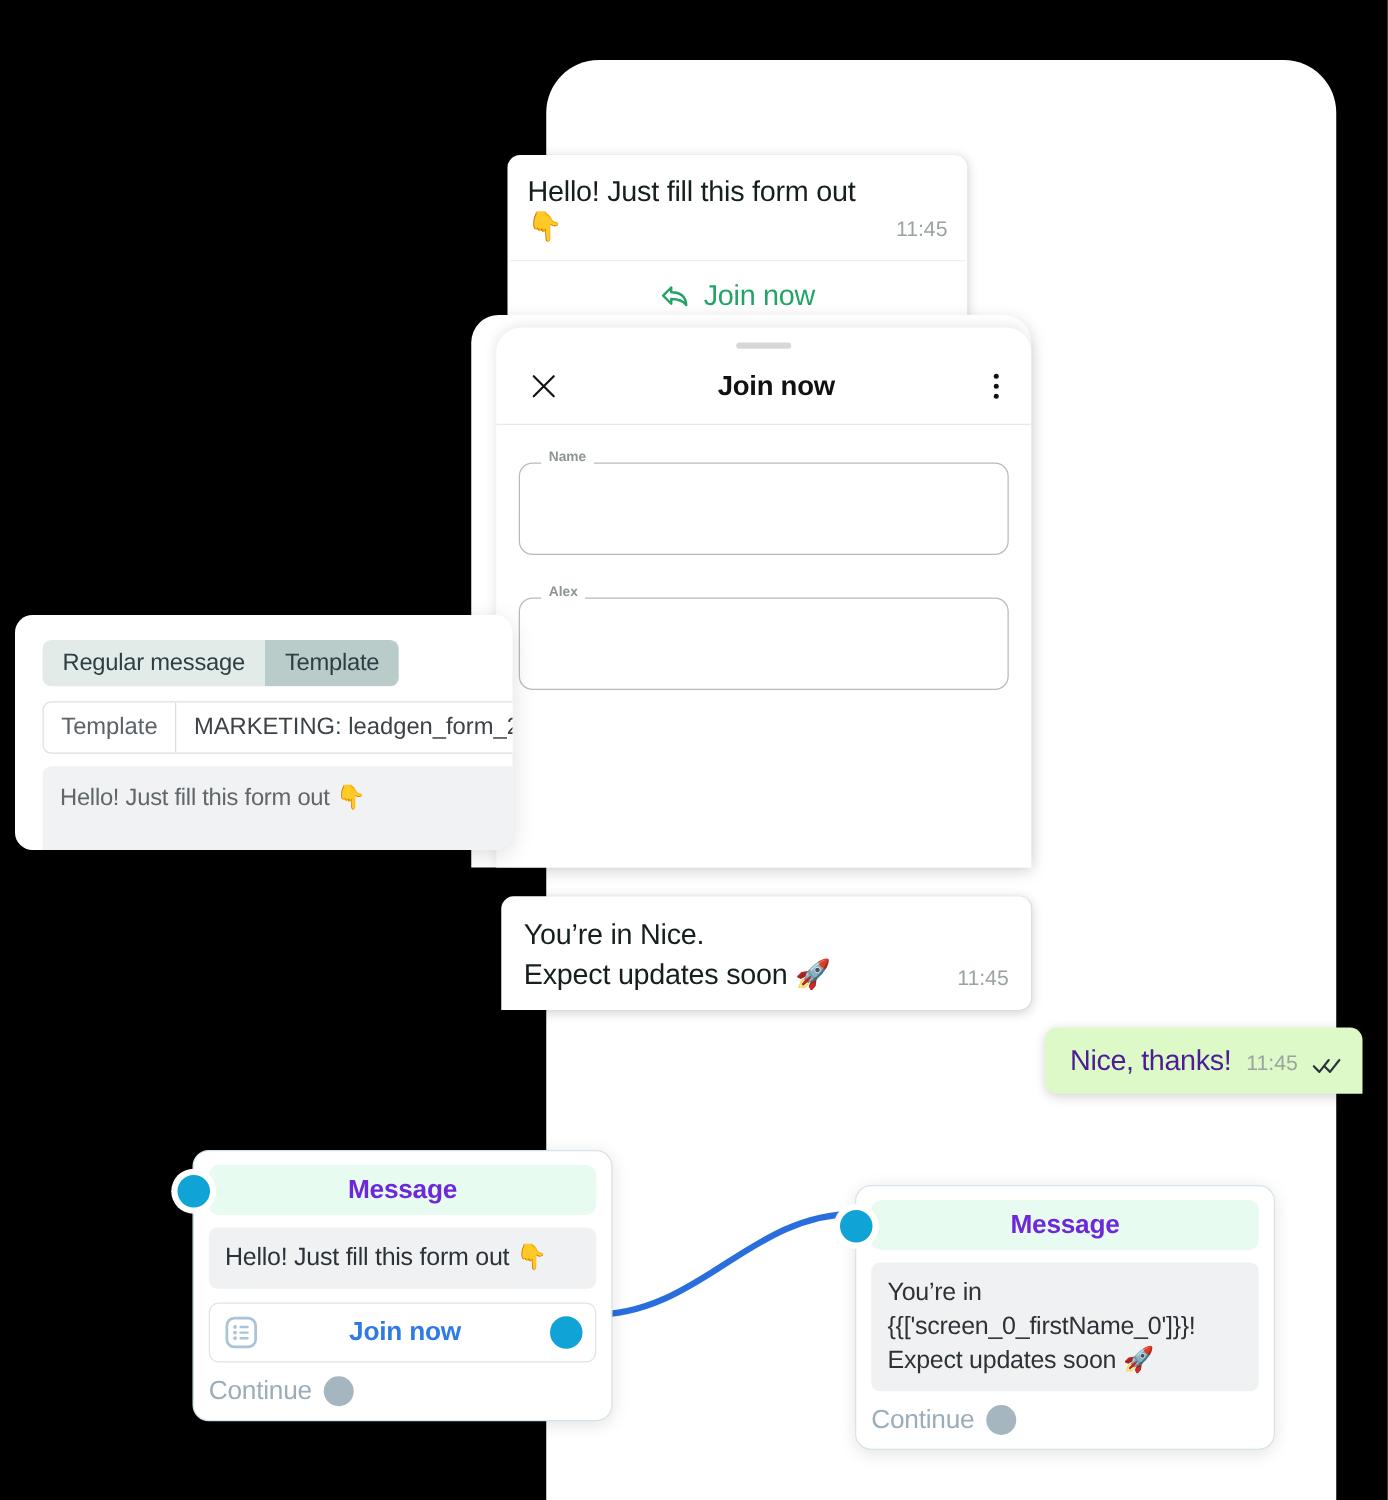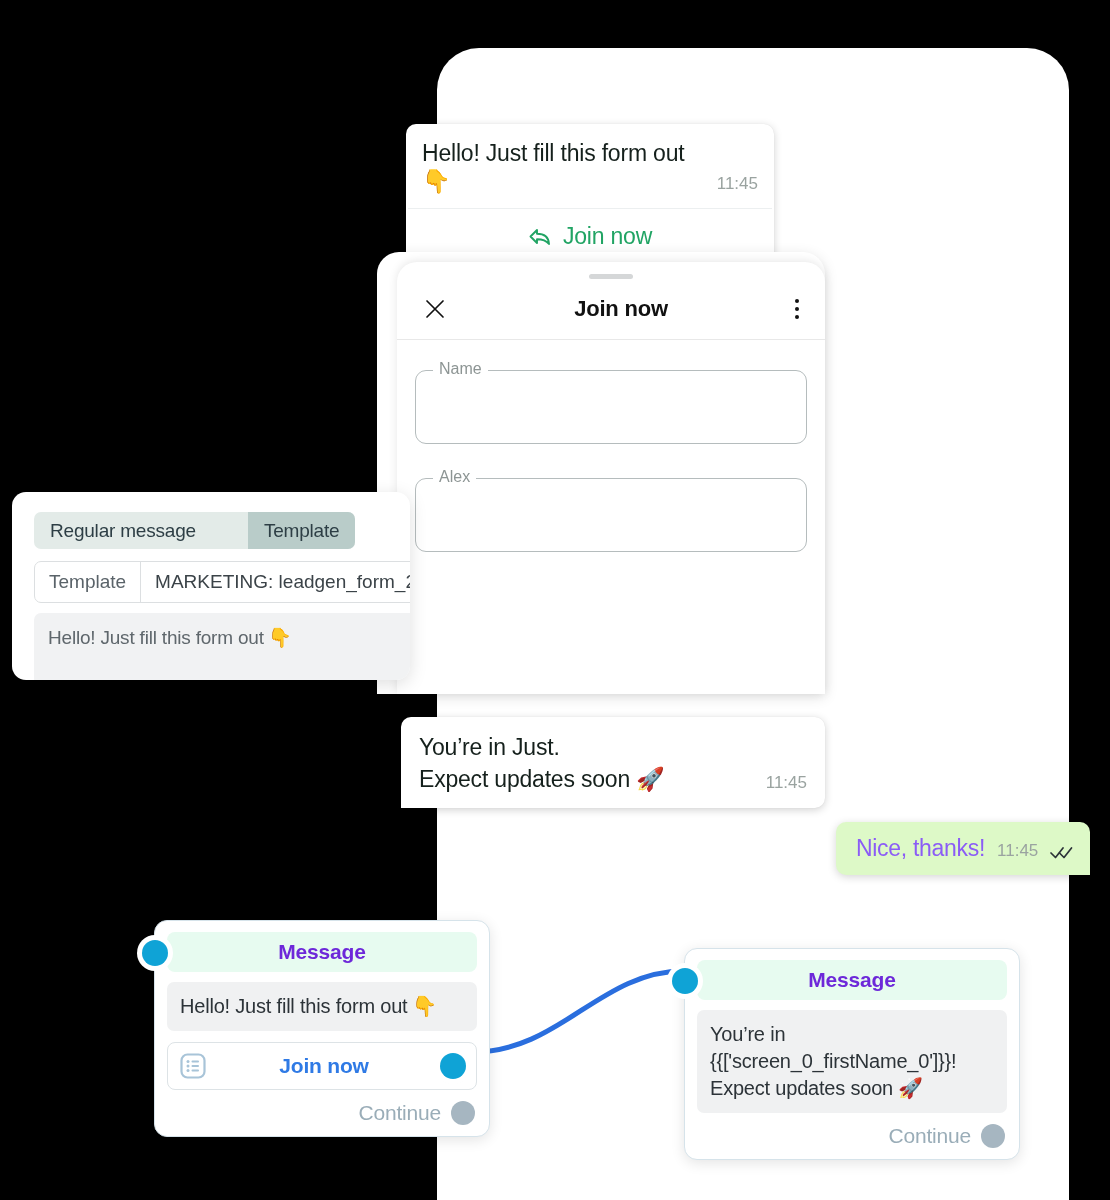"Name" .field .flabel { font-size: 16px -> 11px; font-weight: none -> bold }
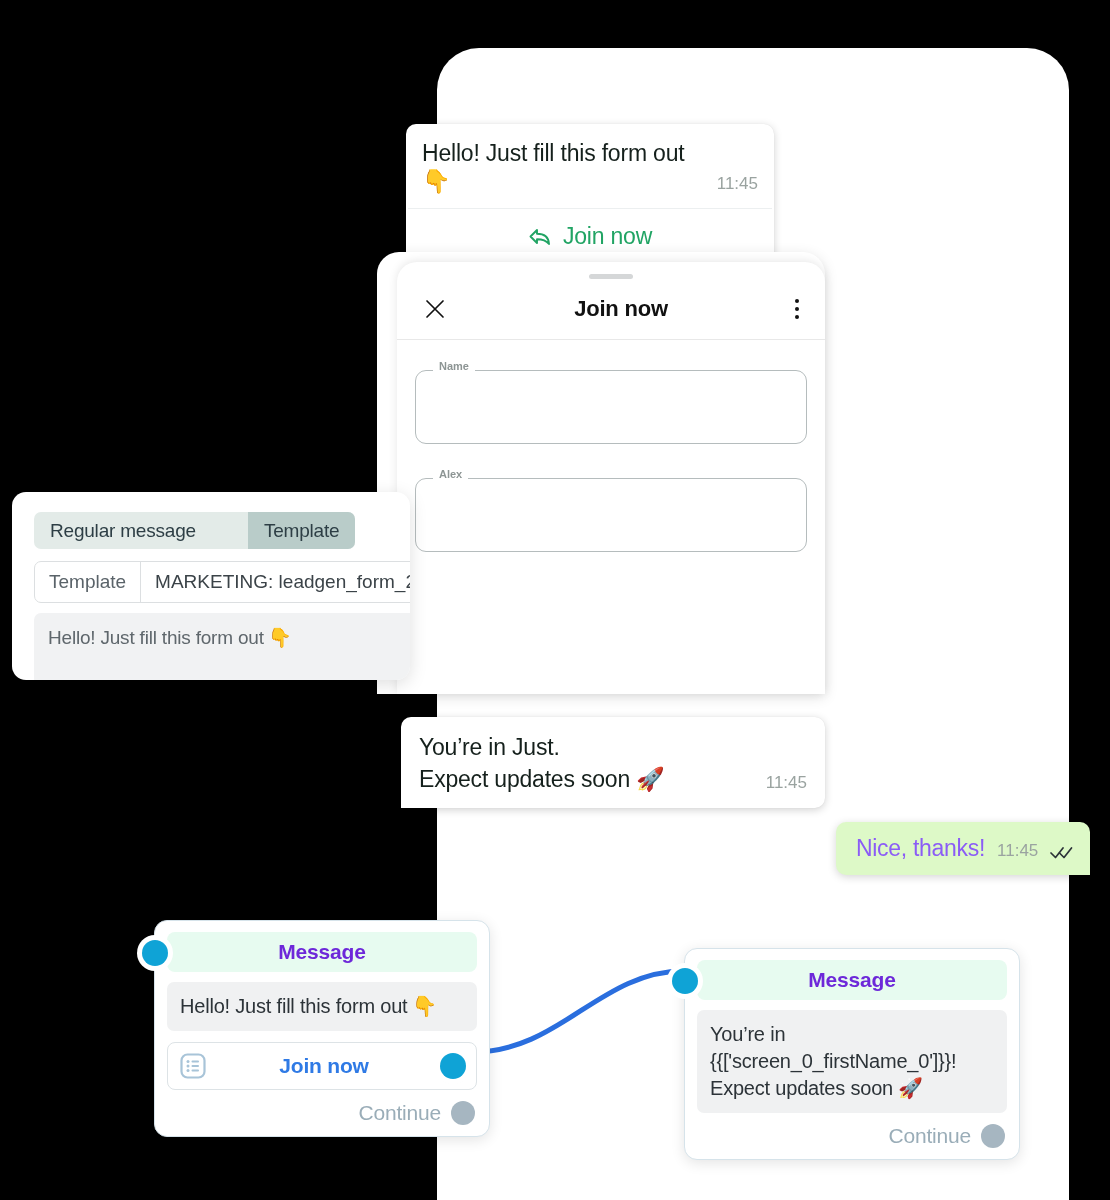"Regular message" .seg { gap: 36px -> none }
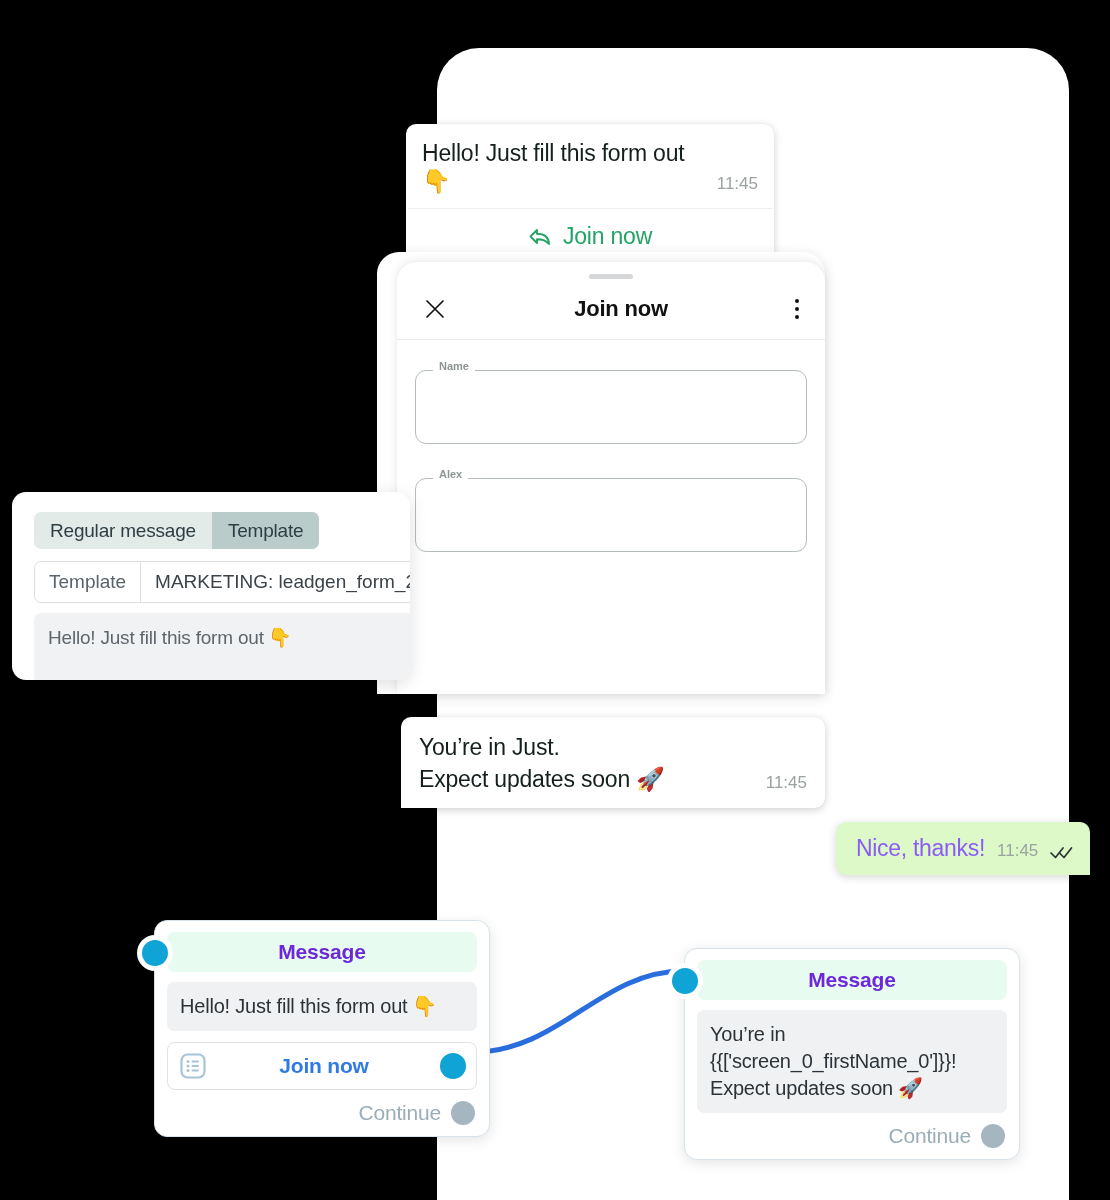"You’re in Just." div { text: Just -> Nice }
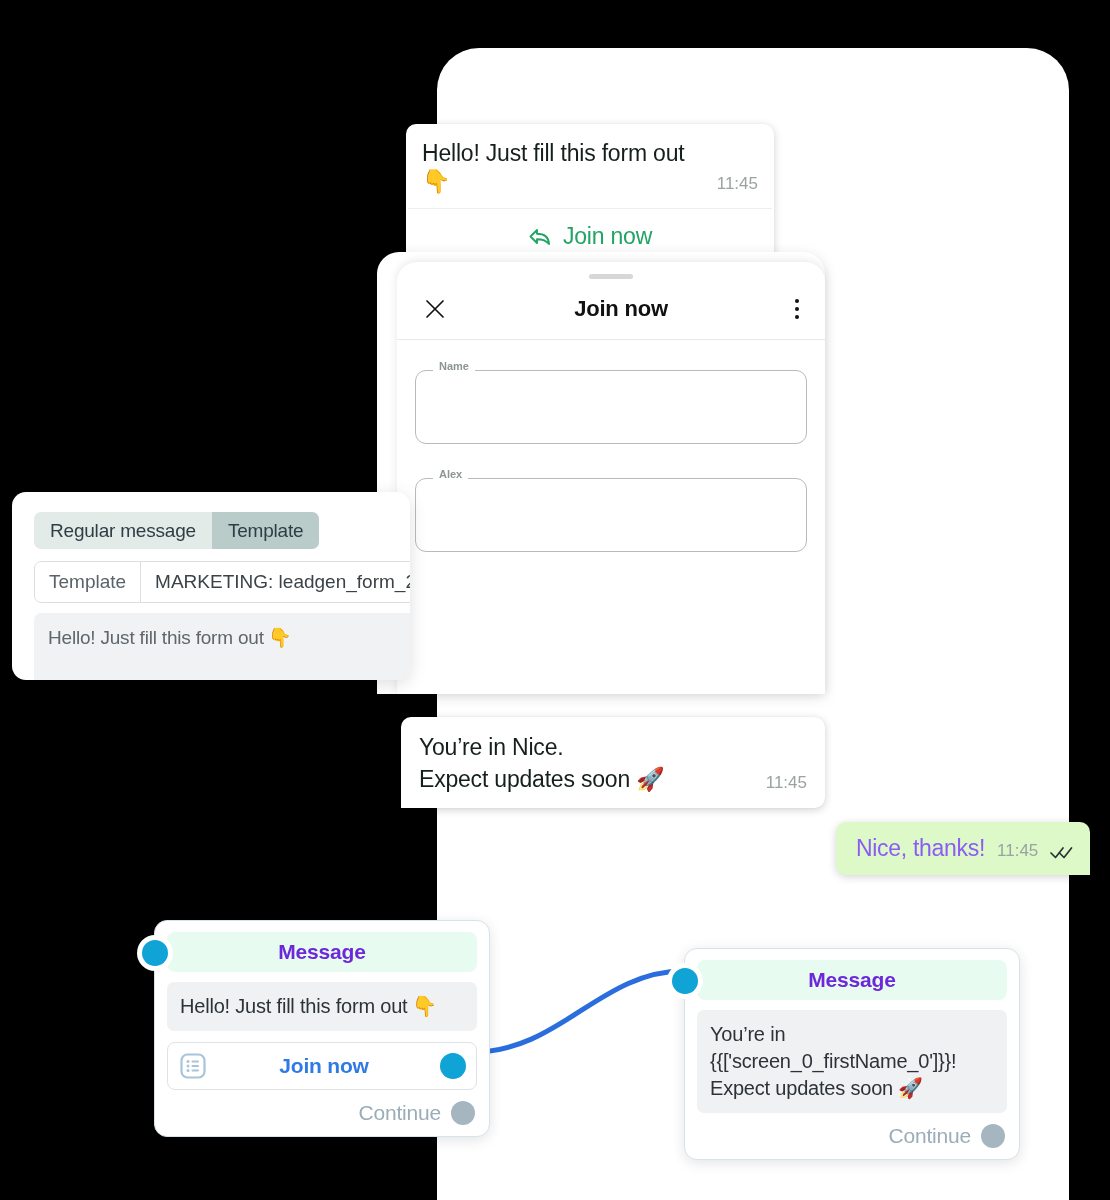"Nice, thanks!" .bubble-out .text { color: #8b5cf6 -> #4c1d95 }
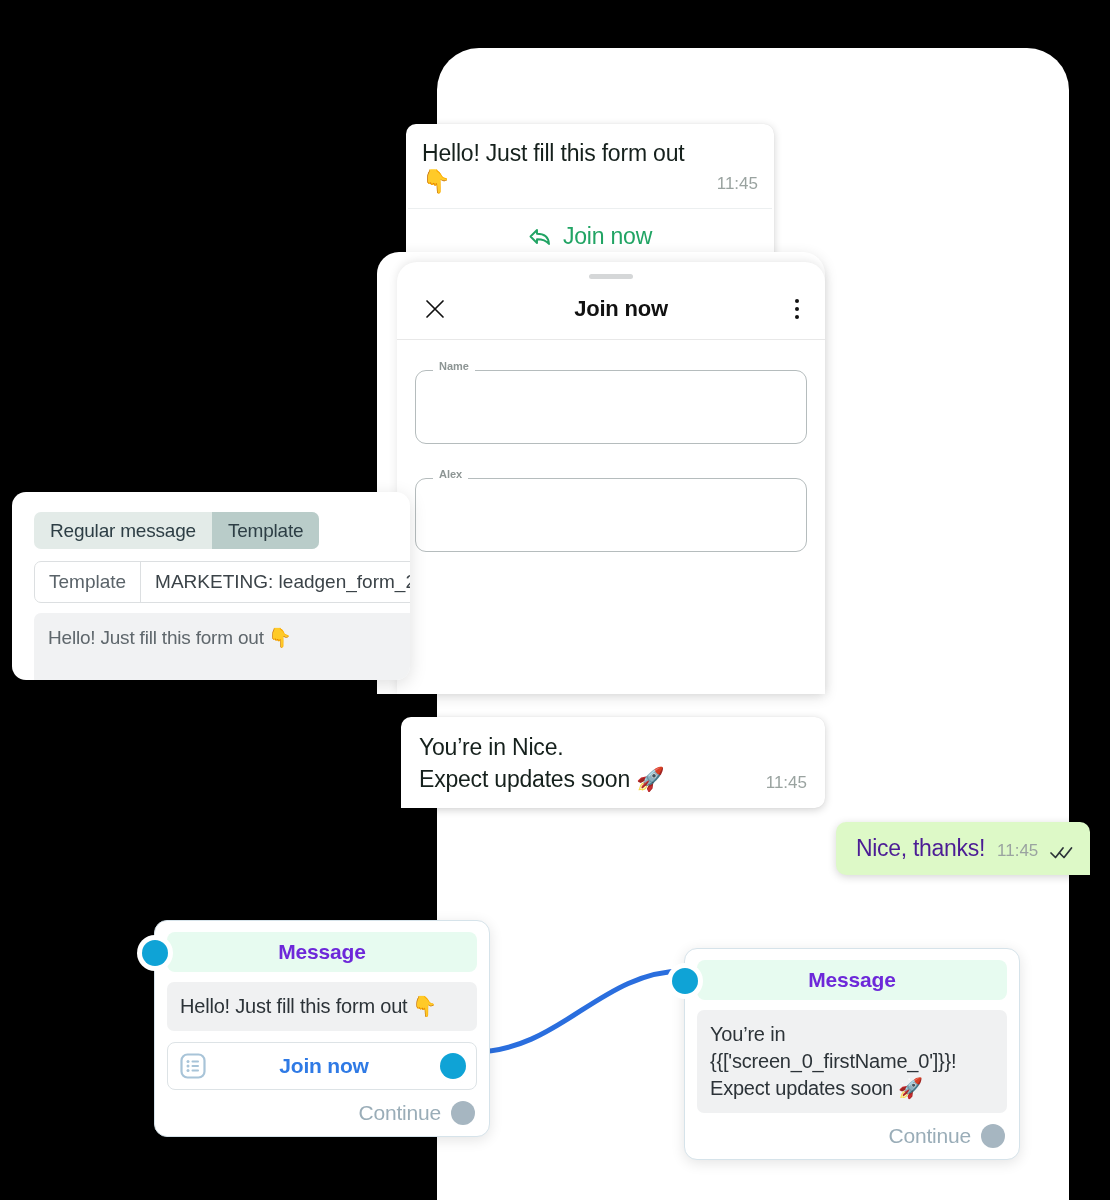"Continue" .node-foot { justify-content: flex-end -> none }
